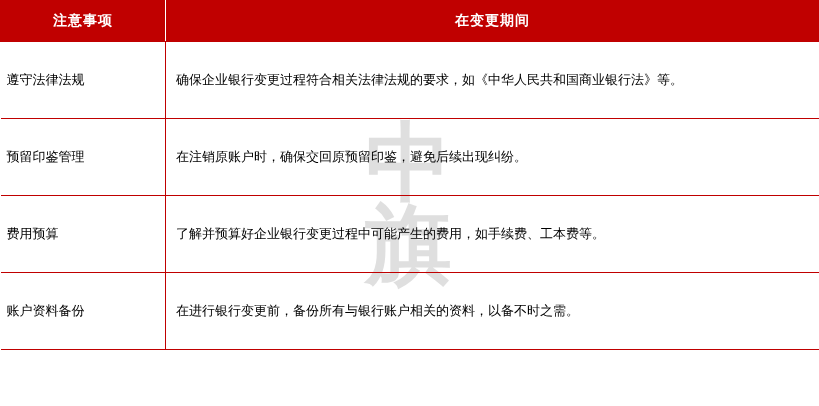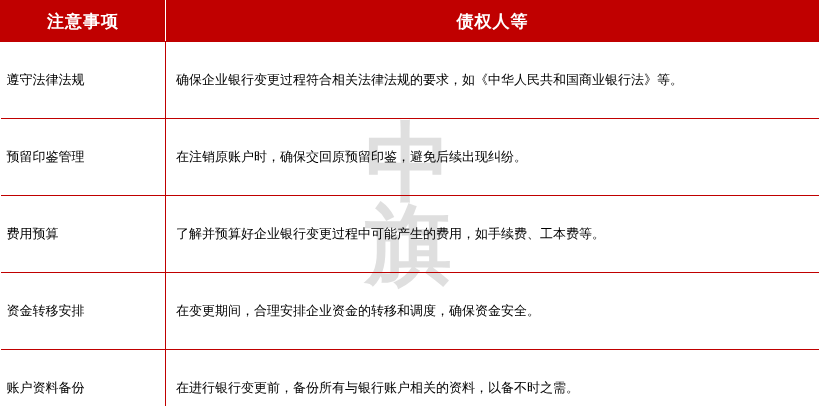"注意事项" thead th { font-size: 17px -> 14px }
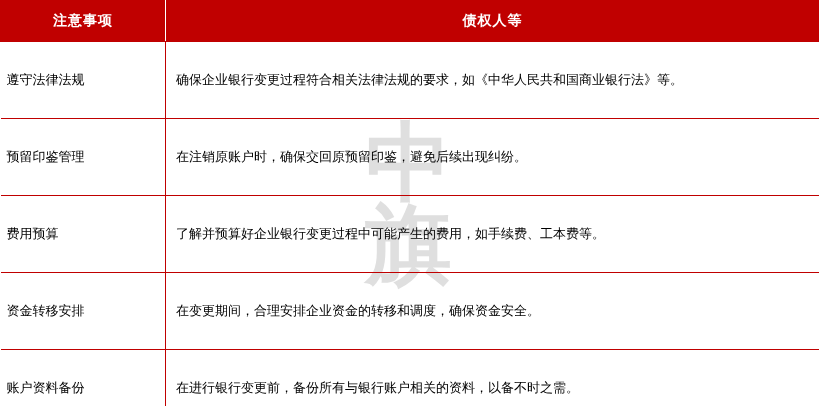"债权人等" th.th-desc { text: 债权人等 -> 在变更期间 }
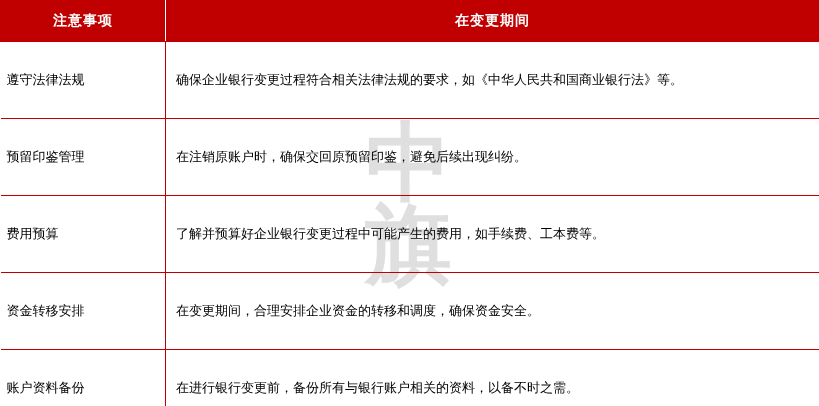"资金转移安排" tr { html: <tr> <td>资金转移安排</td> <td>在变更期间，合理安排企业资金的转移和调度，确保资金安全。</td> </tr> -> none }
